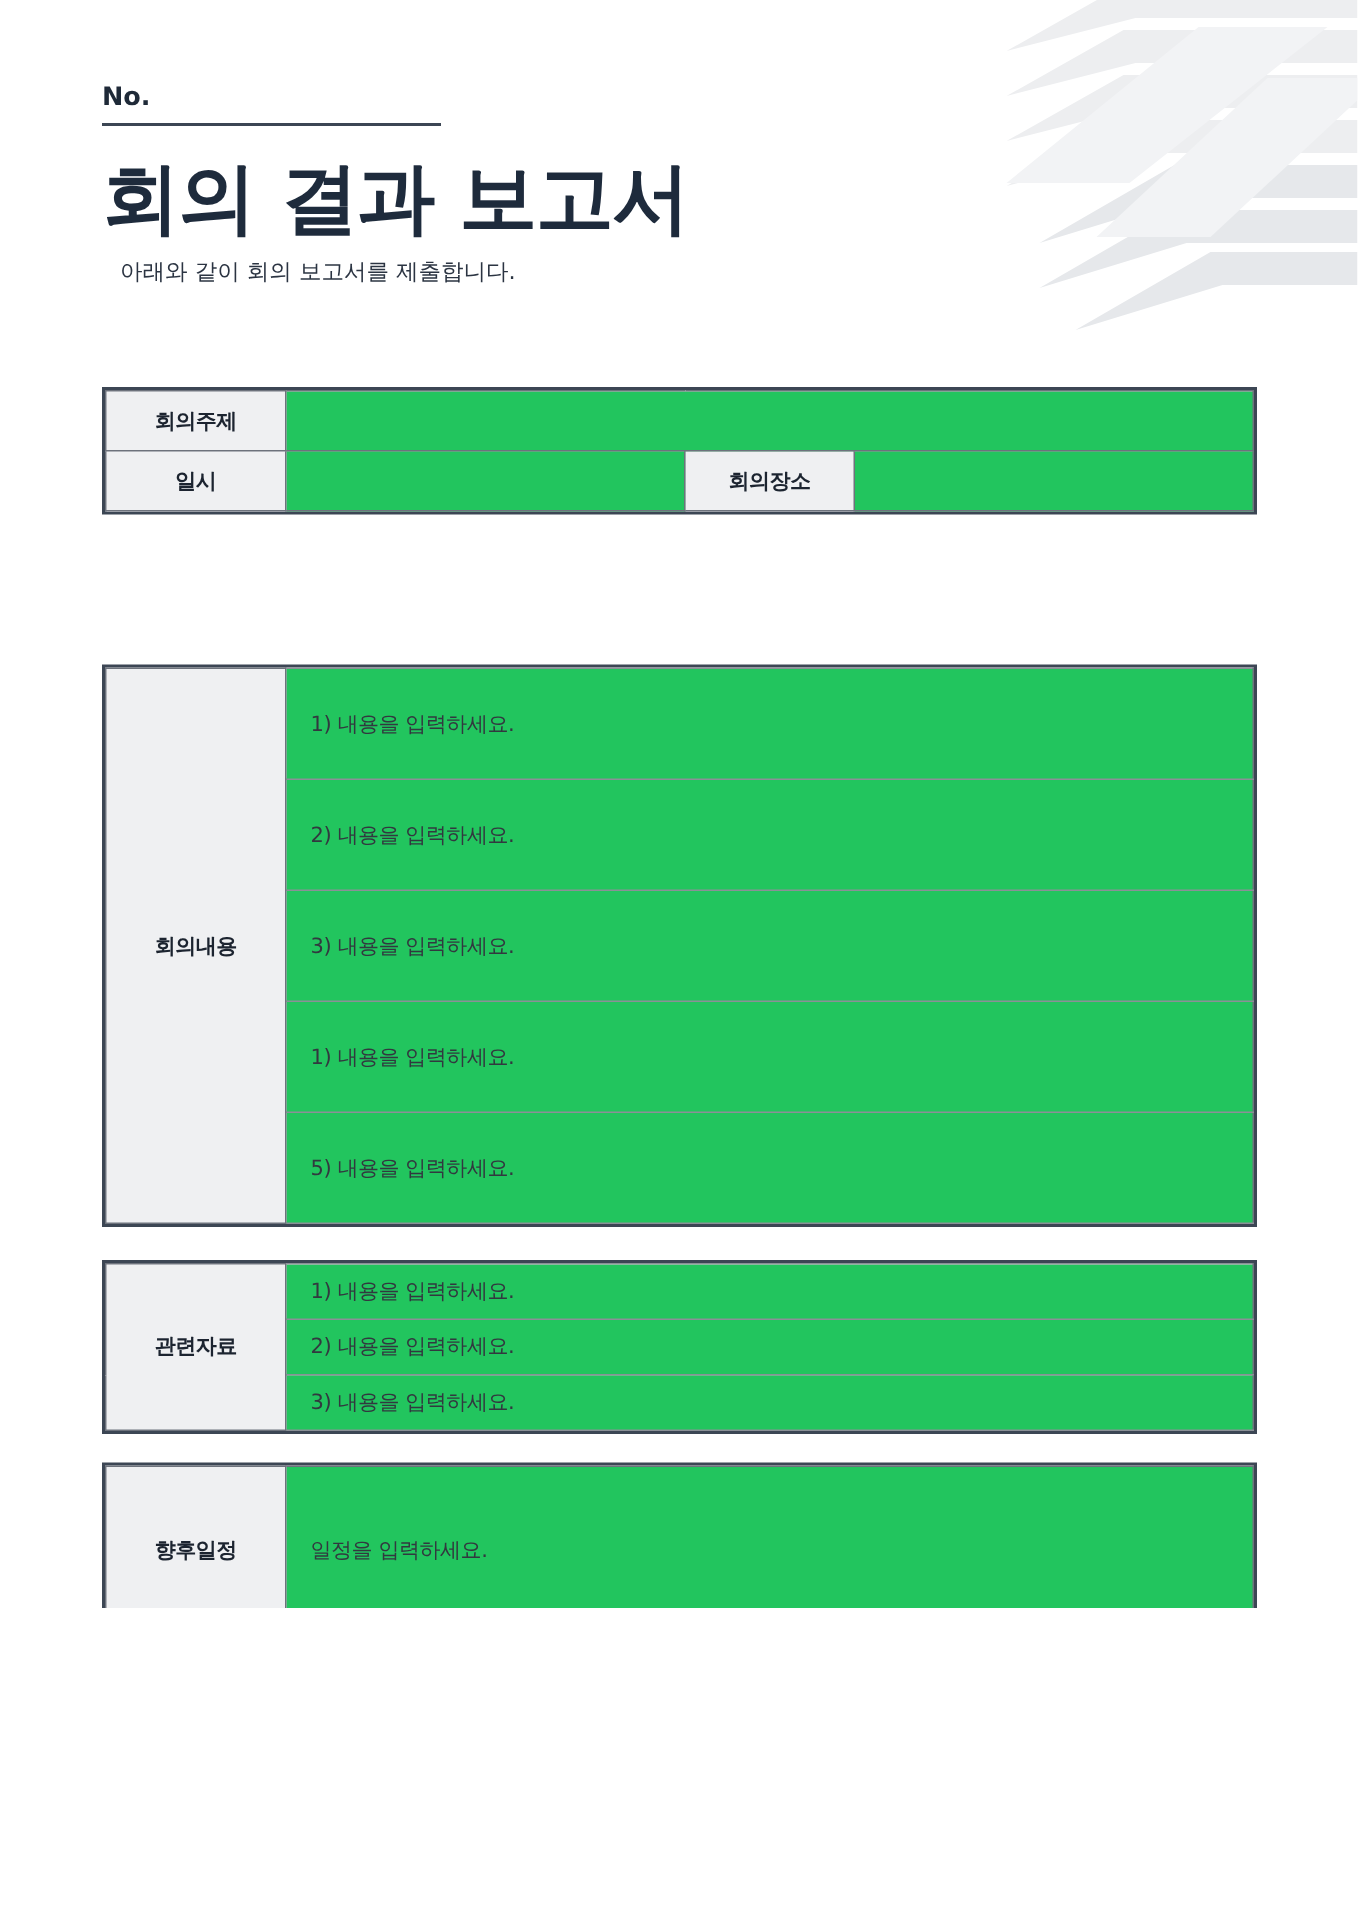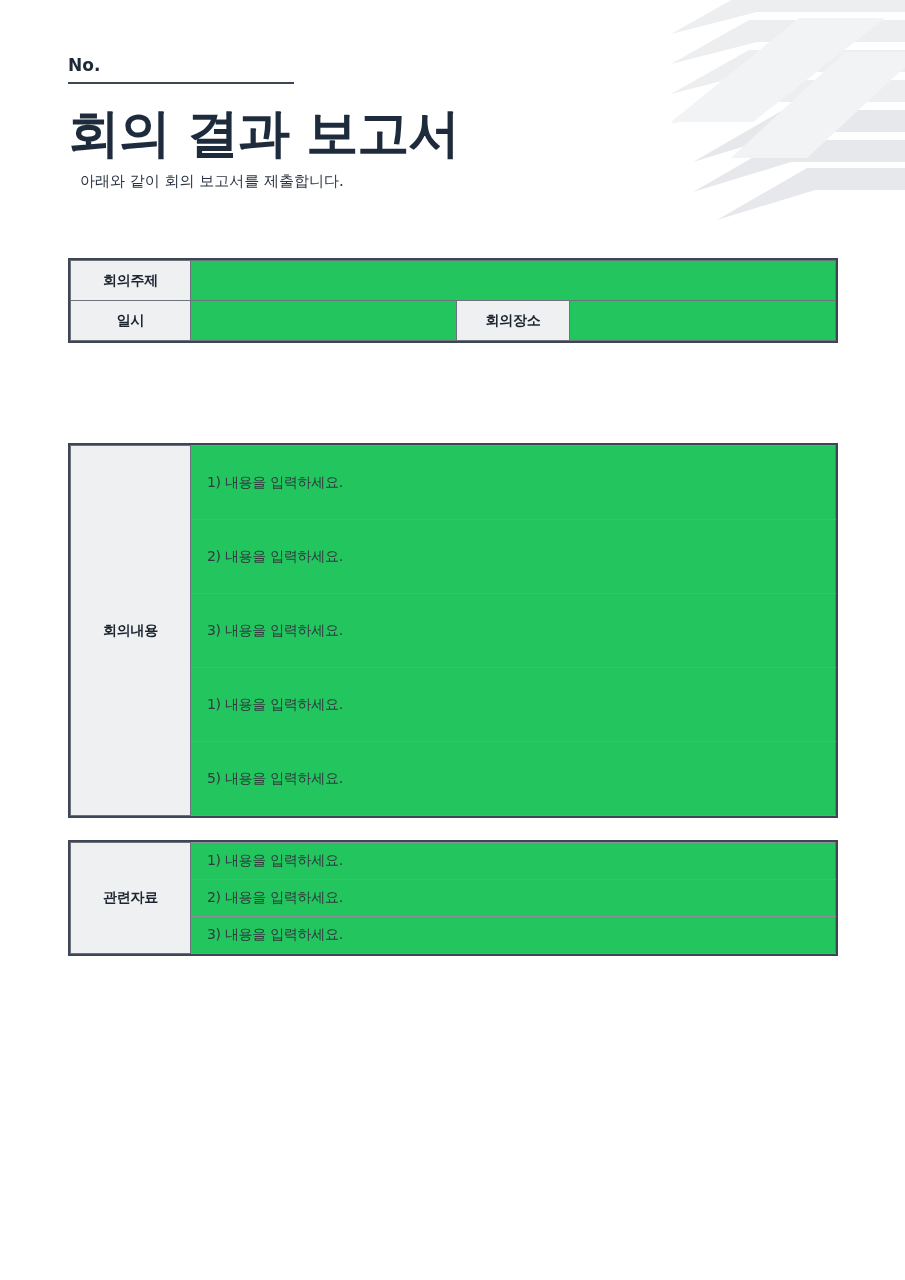"향후일정" div.tbl { html: none -> <div> <table> <colgroup> <col> <col> </colgroup> <tbody> <tr> <td>향후일정</td> <td>일정을 입력하세요.</td> </tr> </tbody> </table> </div> }
